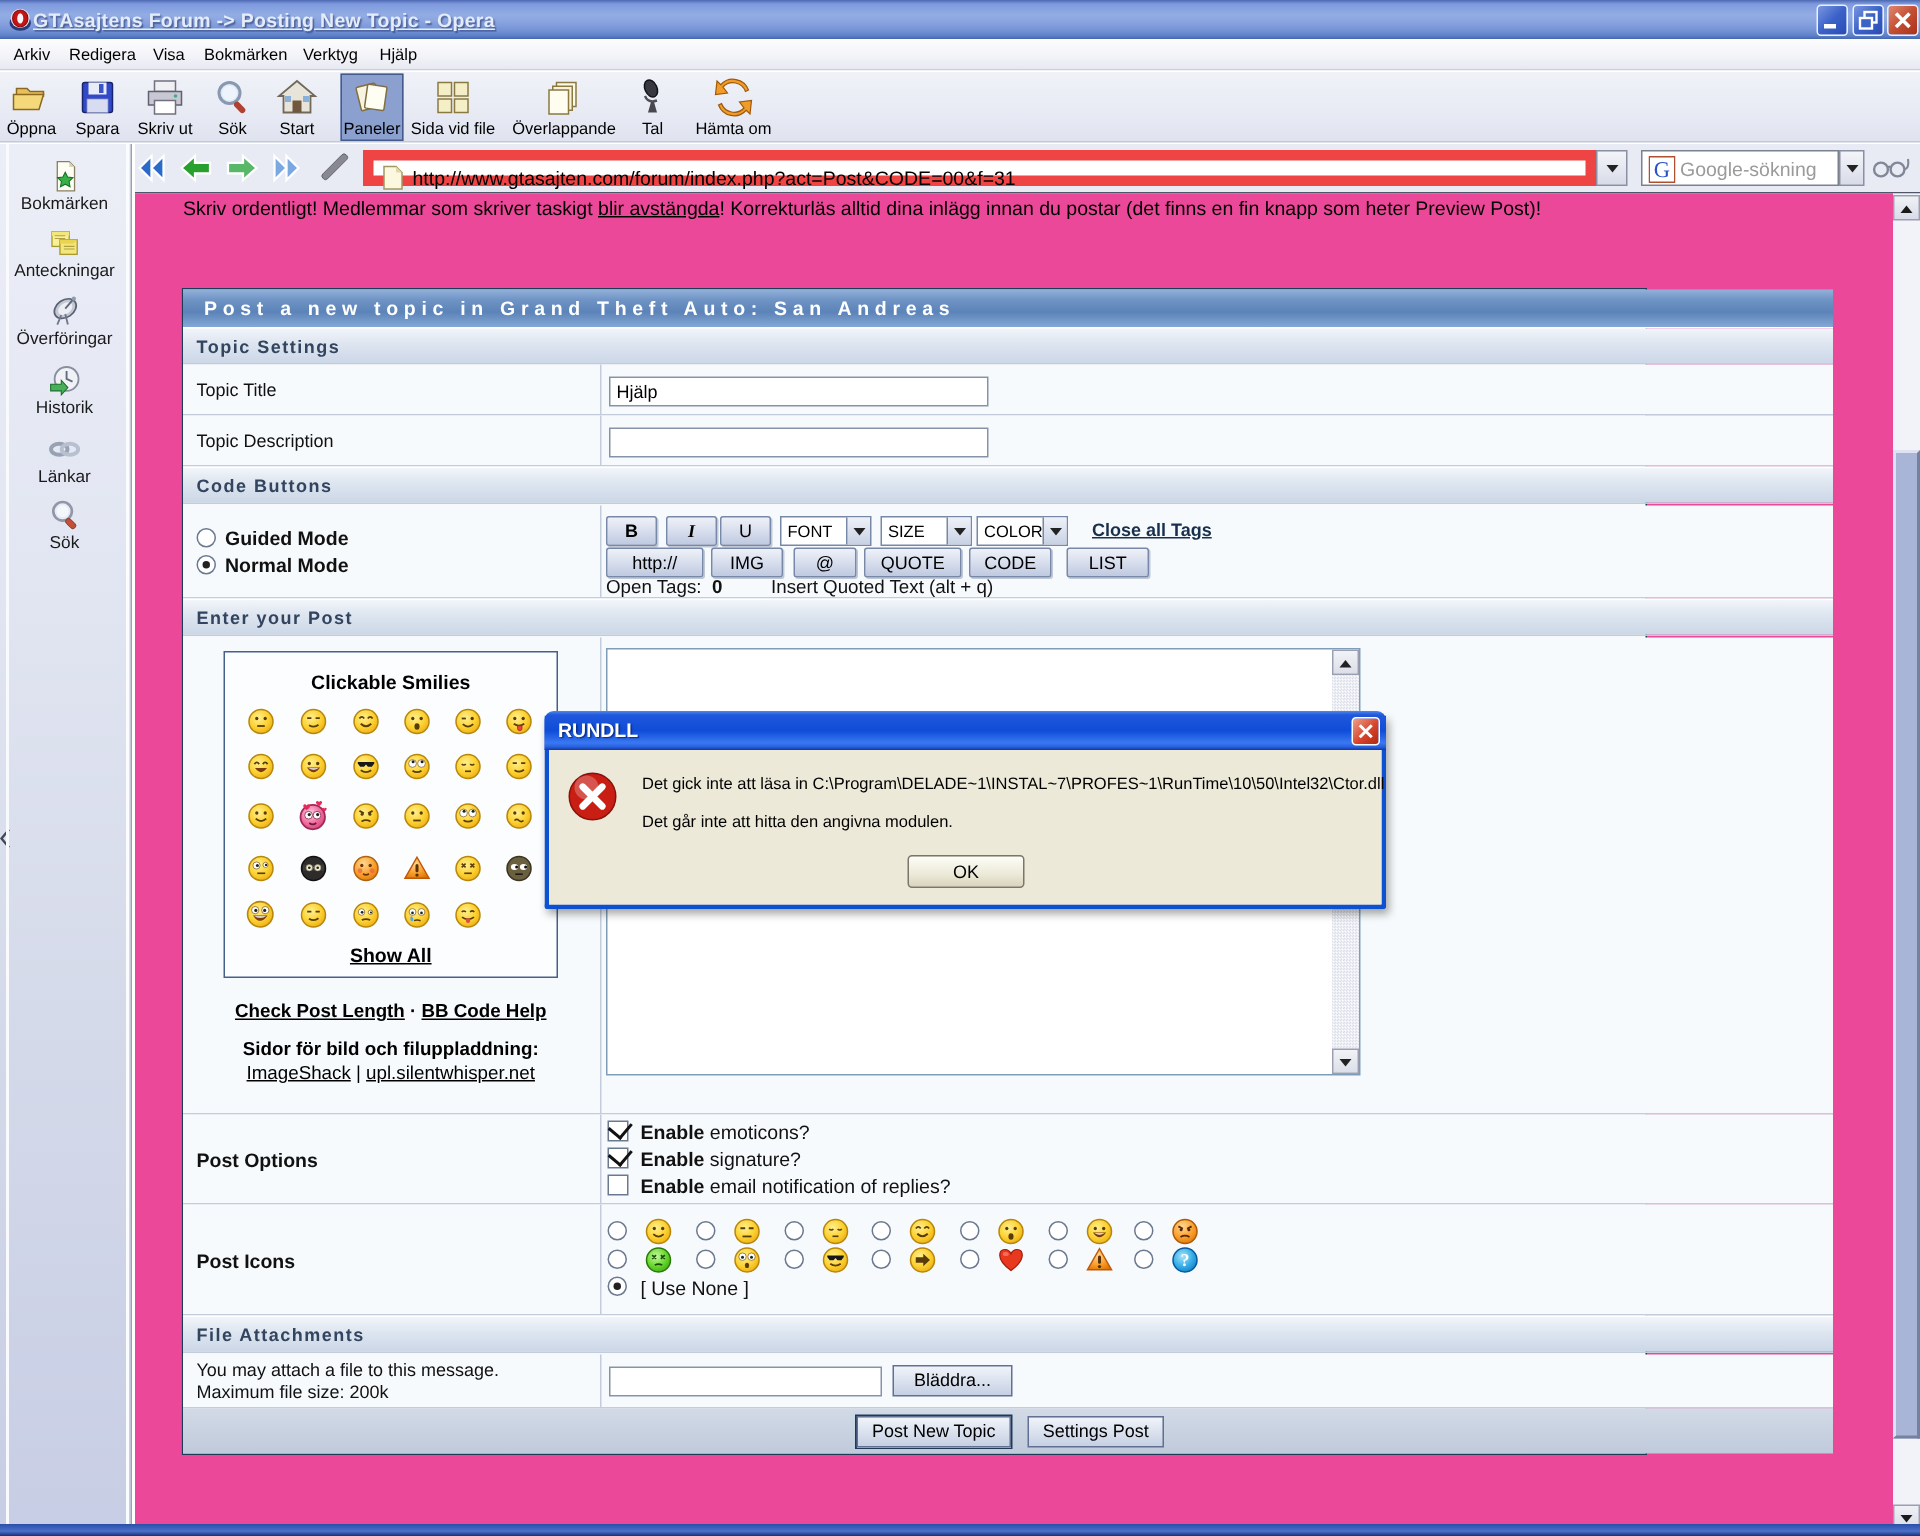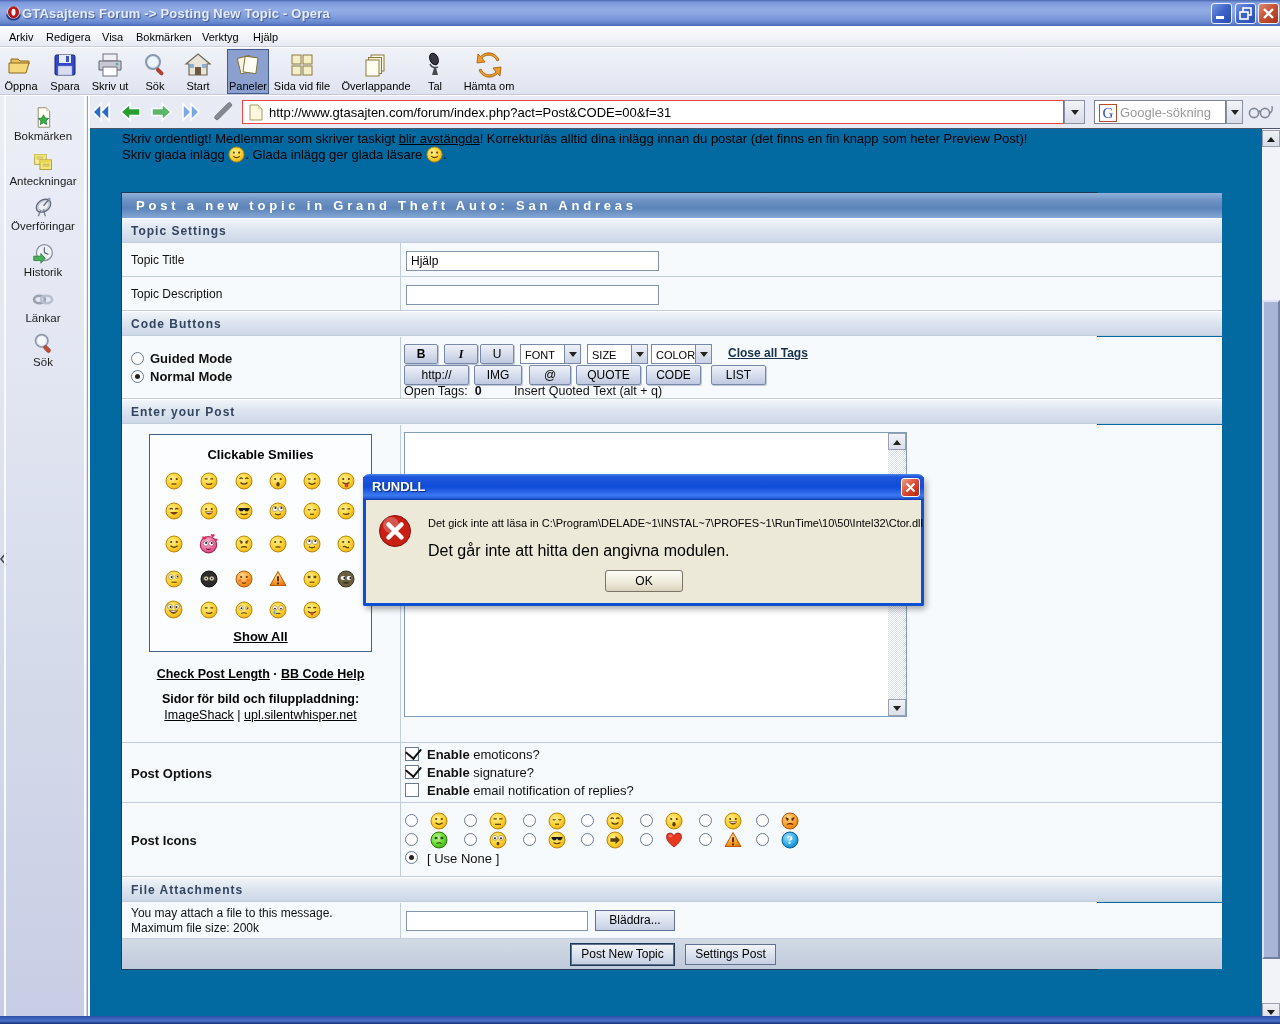"GTAsajtens Forum -> Posting New" #titlebar .ttext { text-decoration: none -> underline }
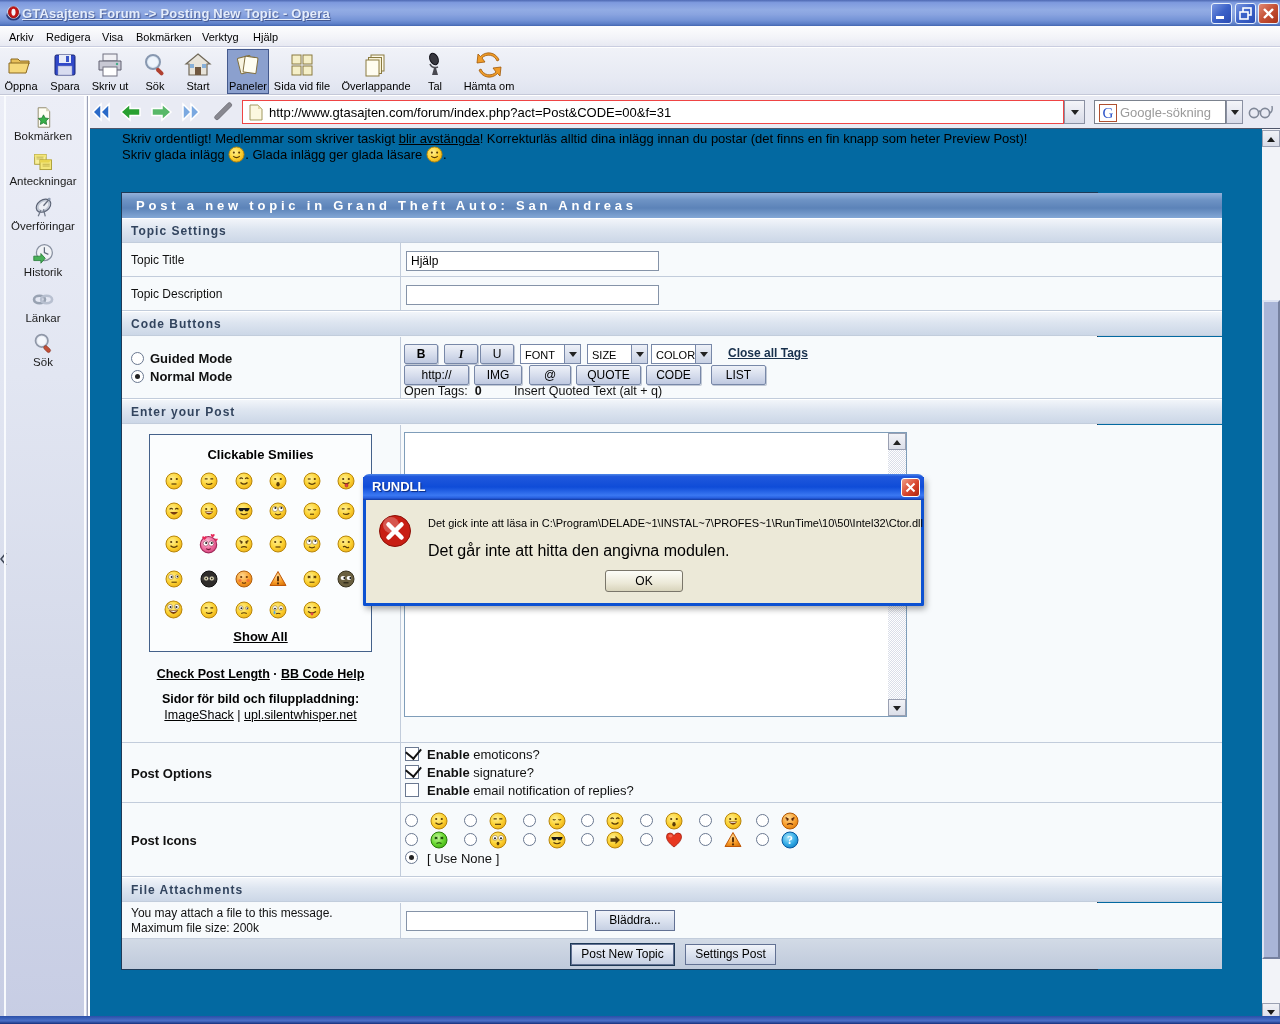"http://www.gtasajten.com/forum/index.php" #addr { border: 1px solid #ef4444 -> 7px solid #ef4444 }
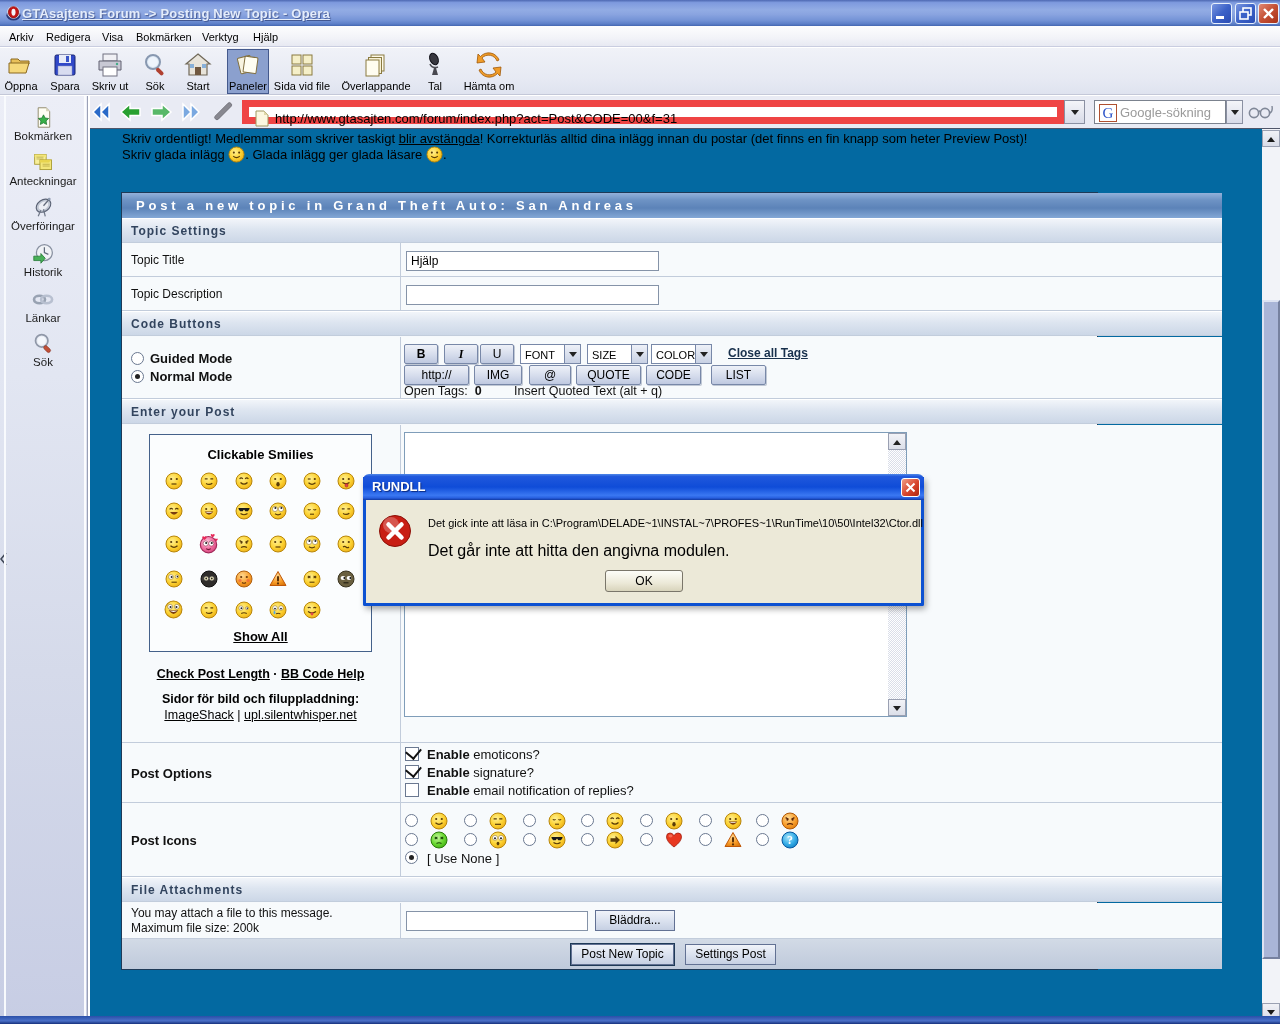"Skriv ordentligt! Medlemmar som skriver" #content { background: #0369a1 -> #ec4899 }
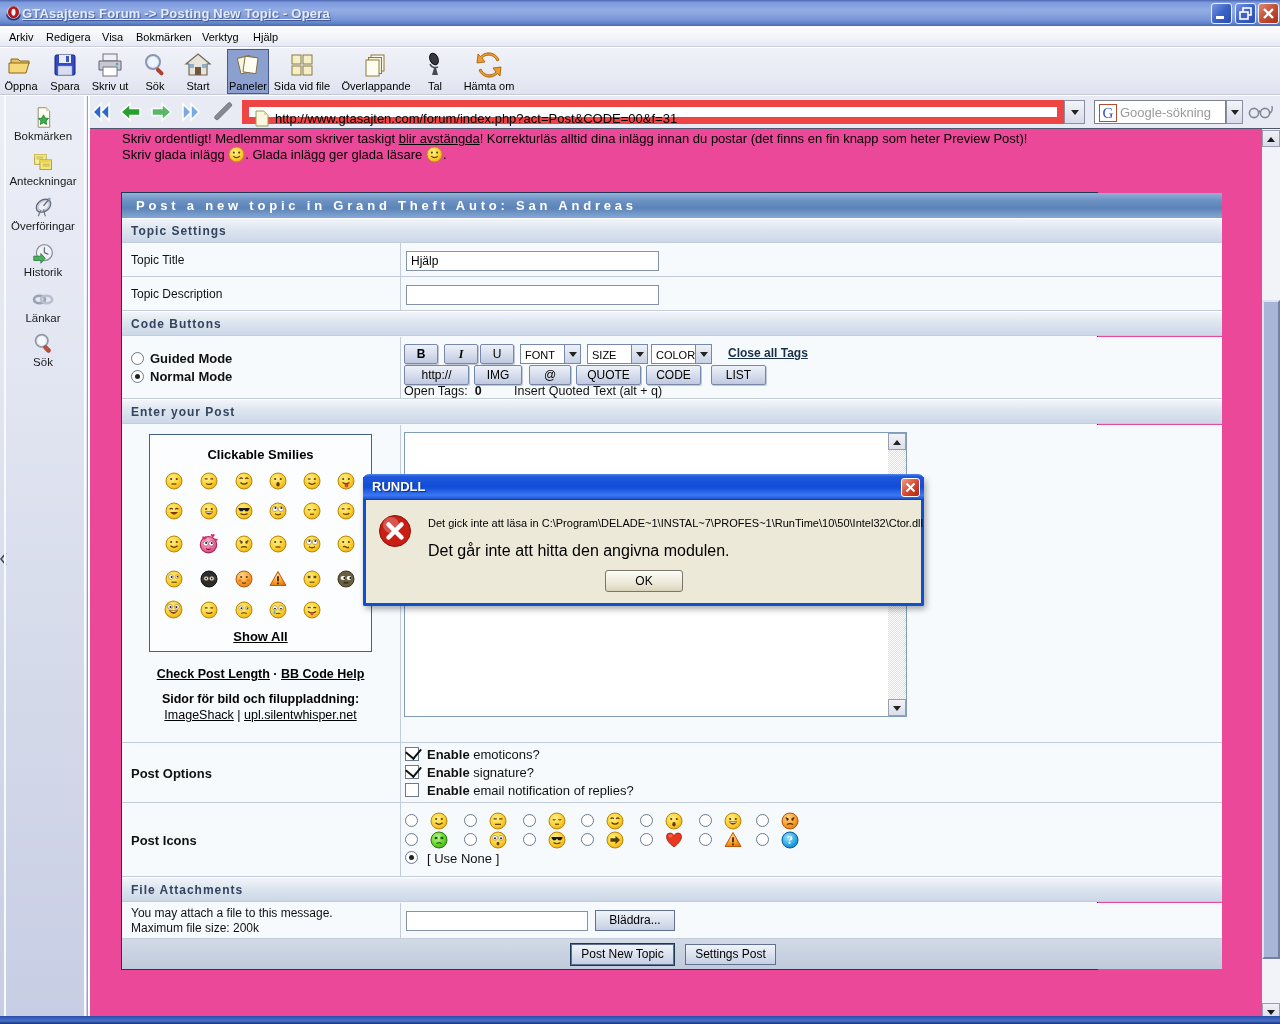"Skriv glada inlägg . Glada" div.intro { html: <div>Skriv glada inlägg <svg> <use></use> </svg>. Glada inlägg ger glada läsare <svg> <use></use> </svg>.</div> -> none }
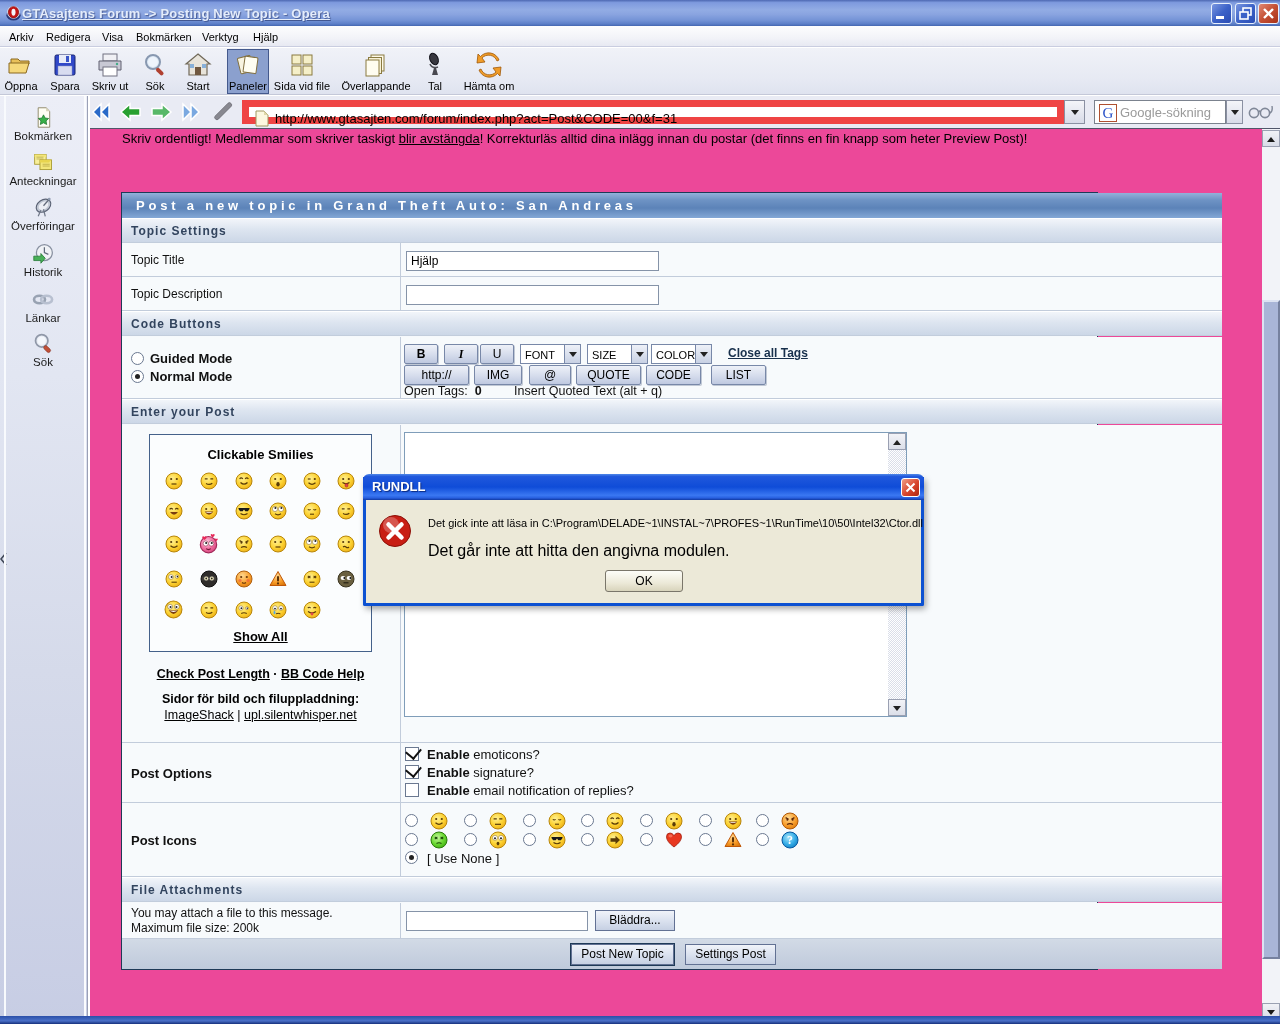"Det går inte att hitta" div { font-size: 16px -> 11px }
